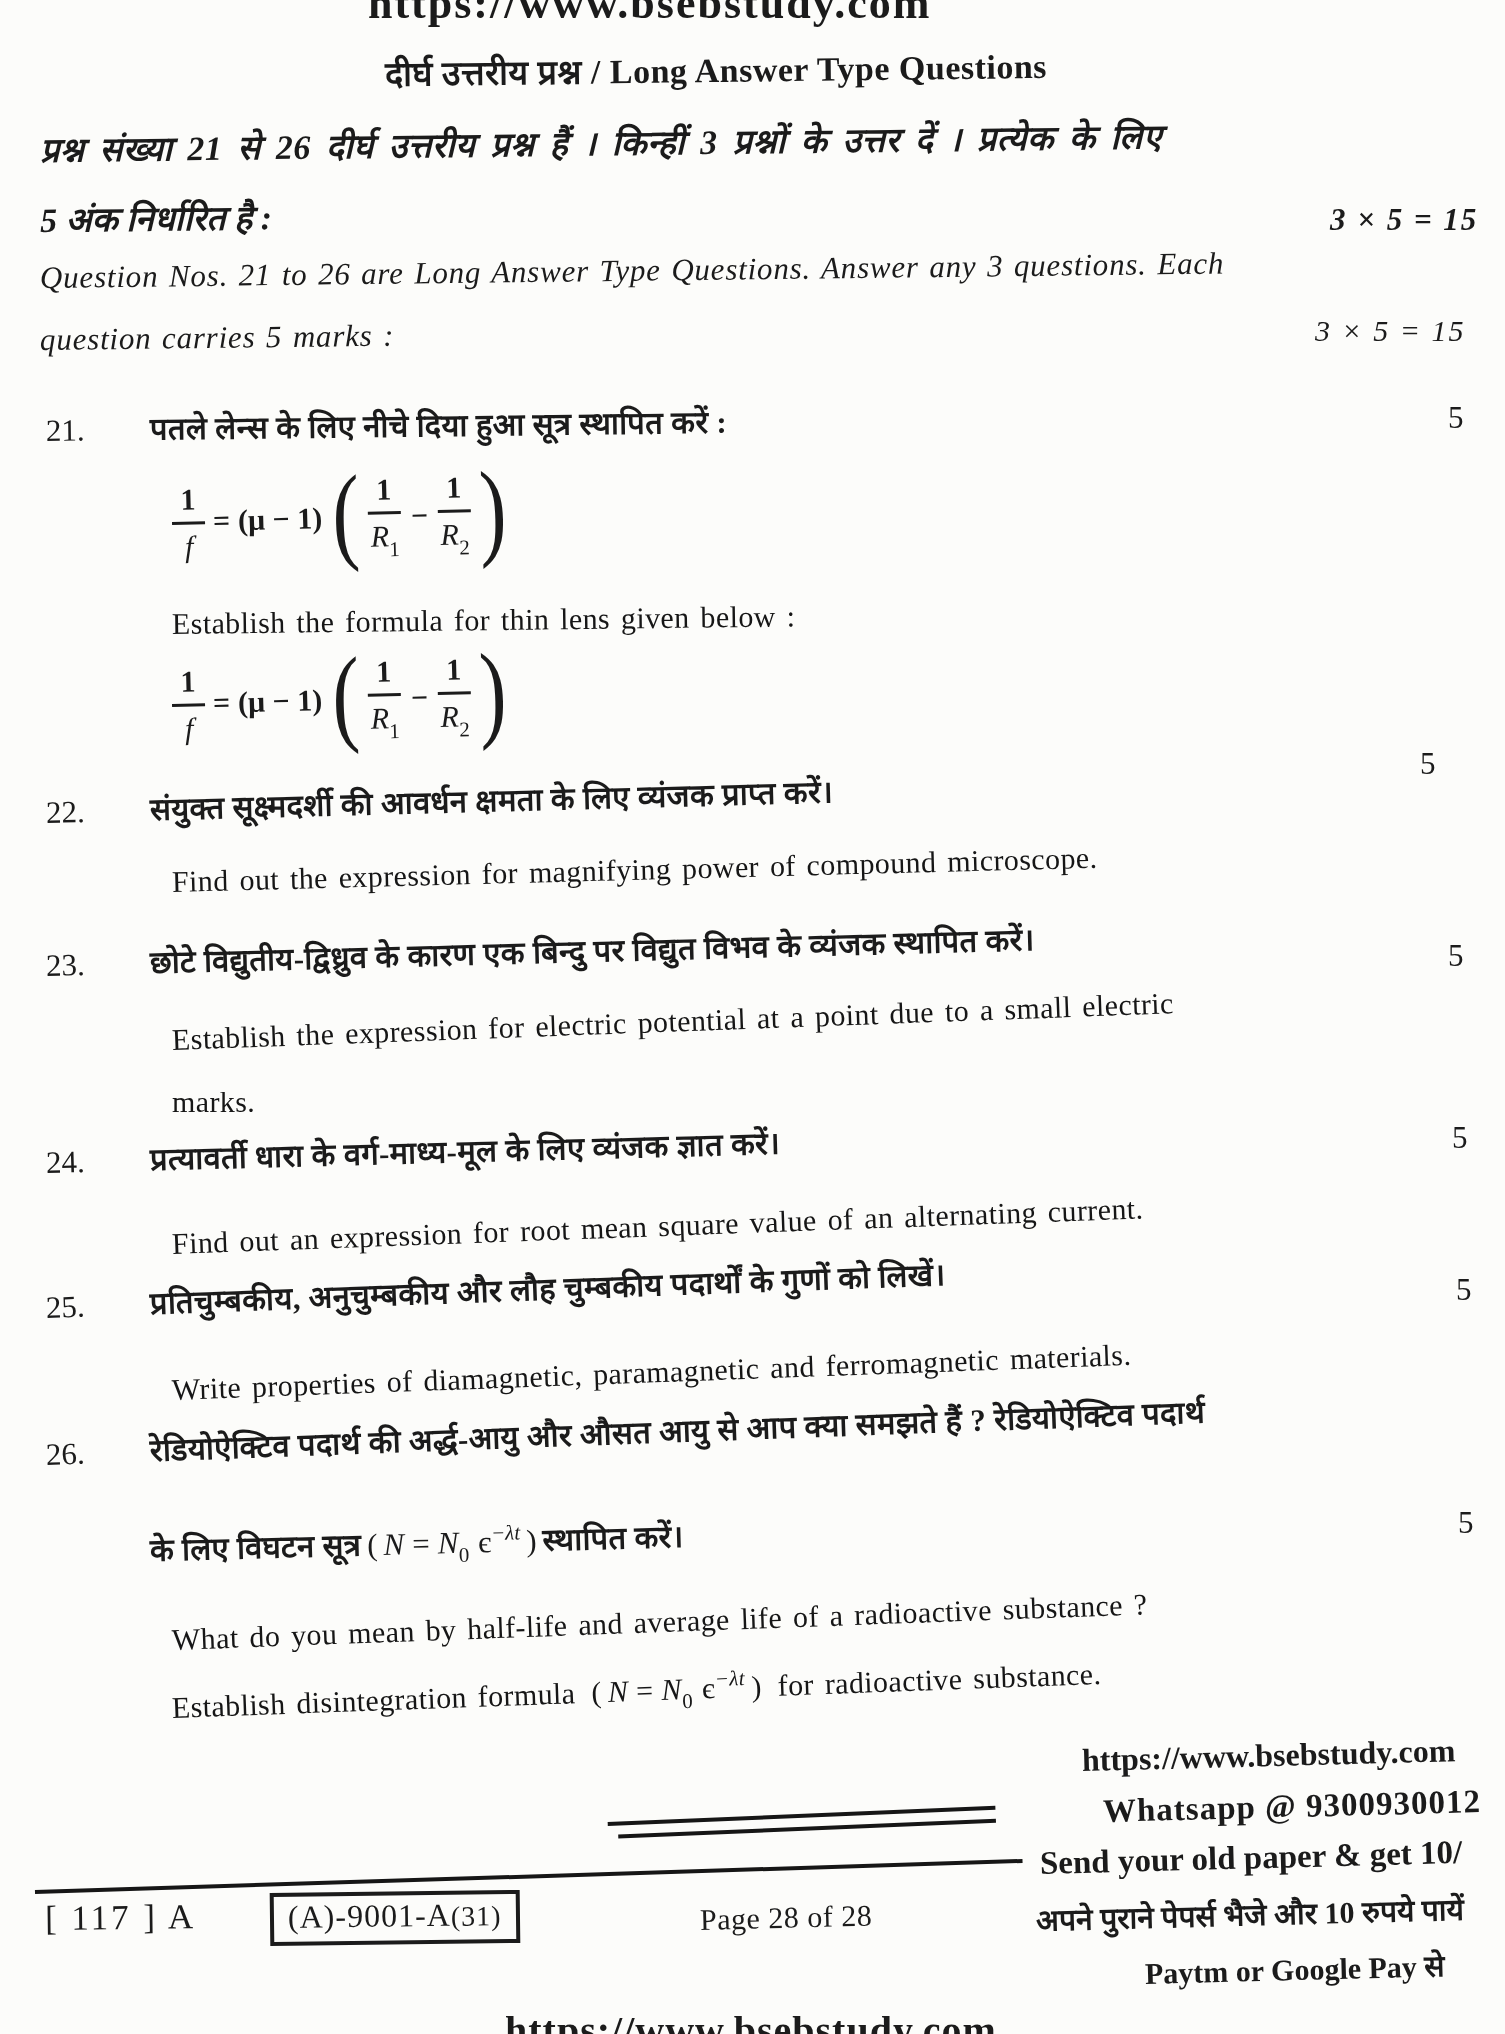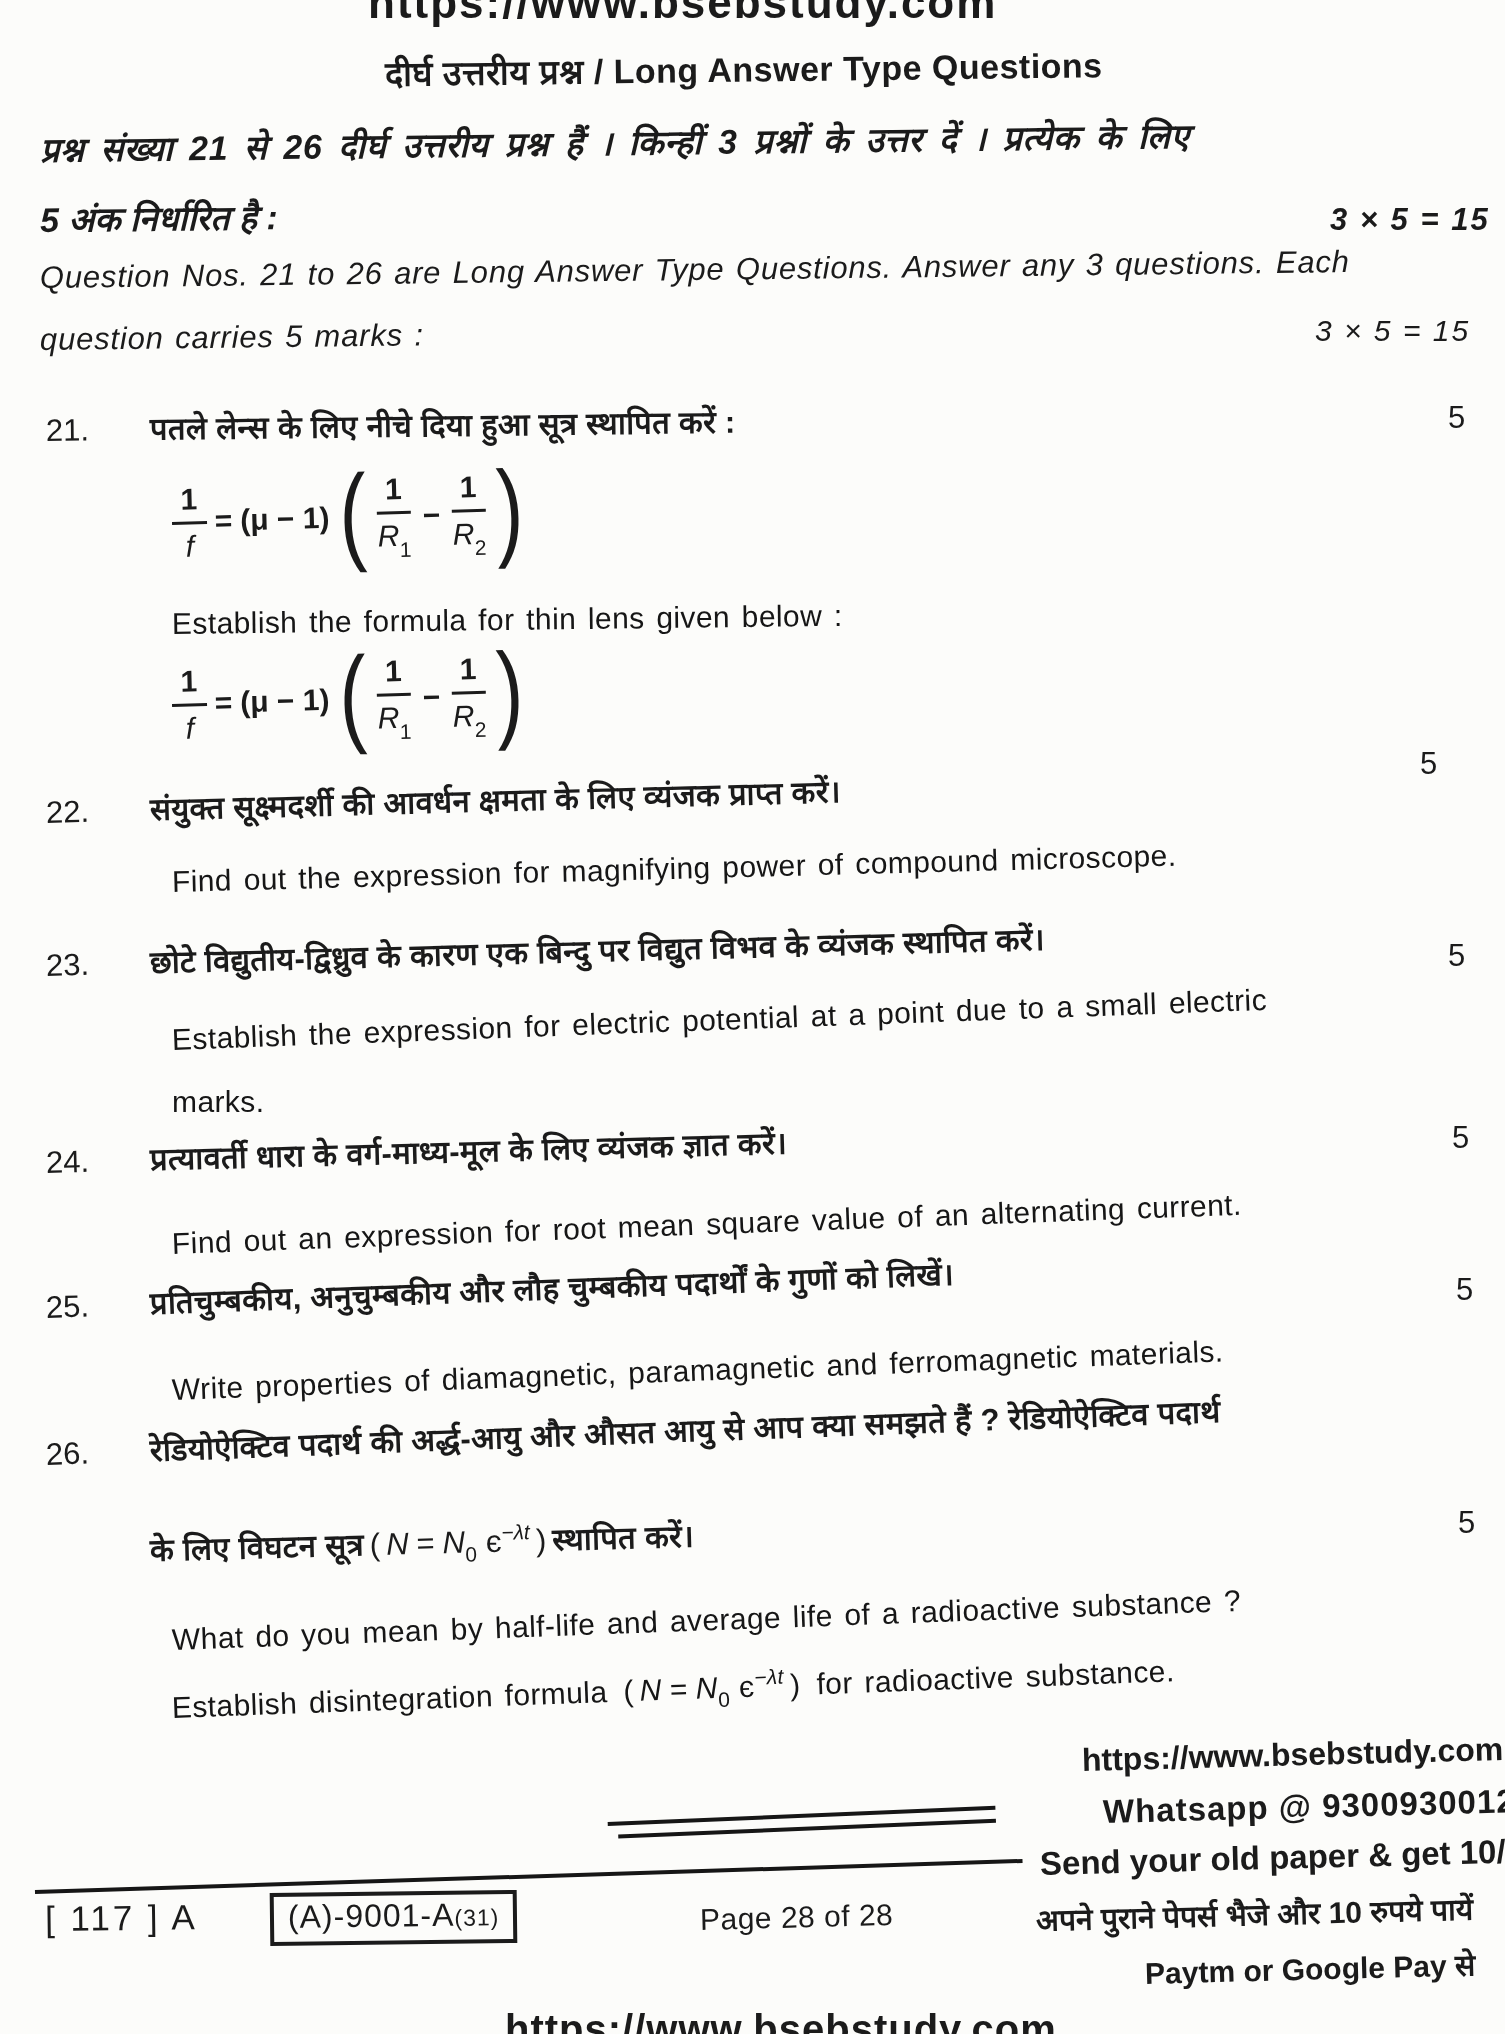"https://www.bsebstudy.com" #page { font-family: Liberation Sans, sans-serif -> Liberation Serif, serif }
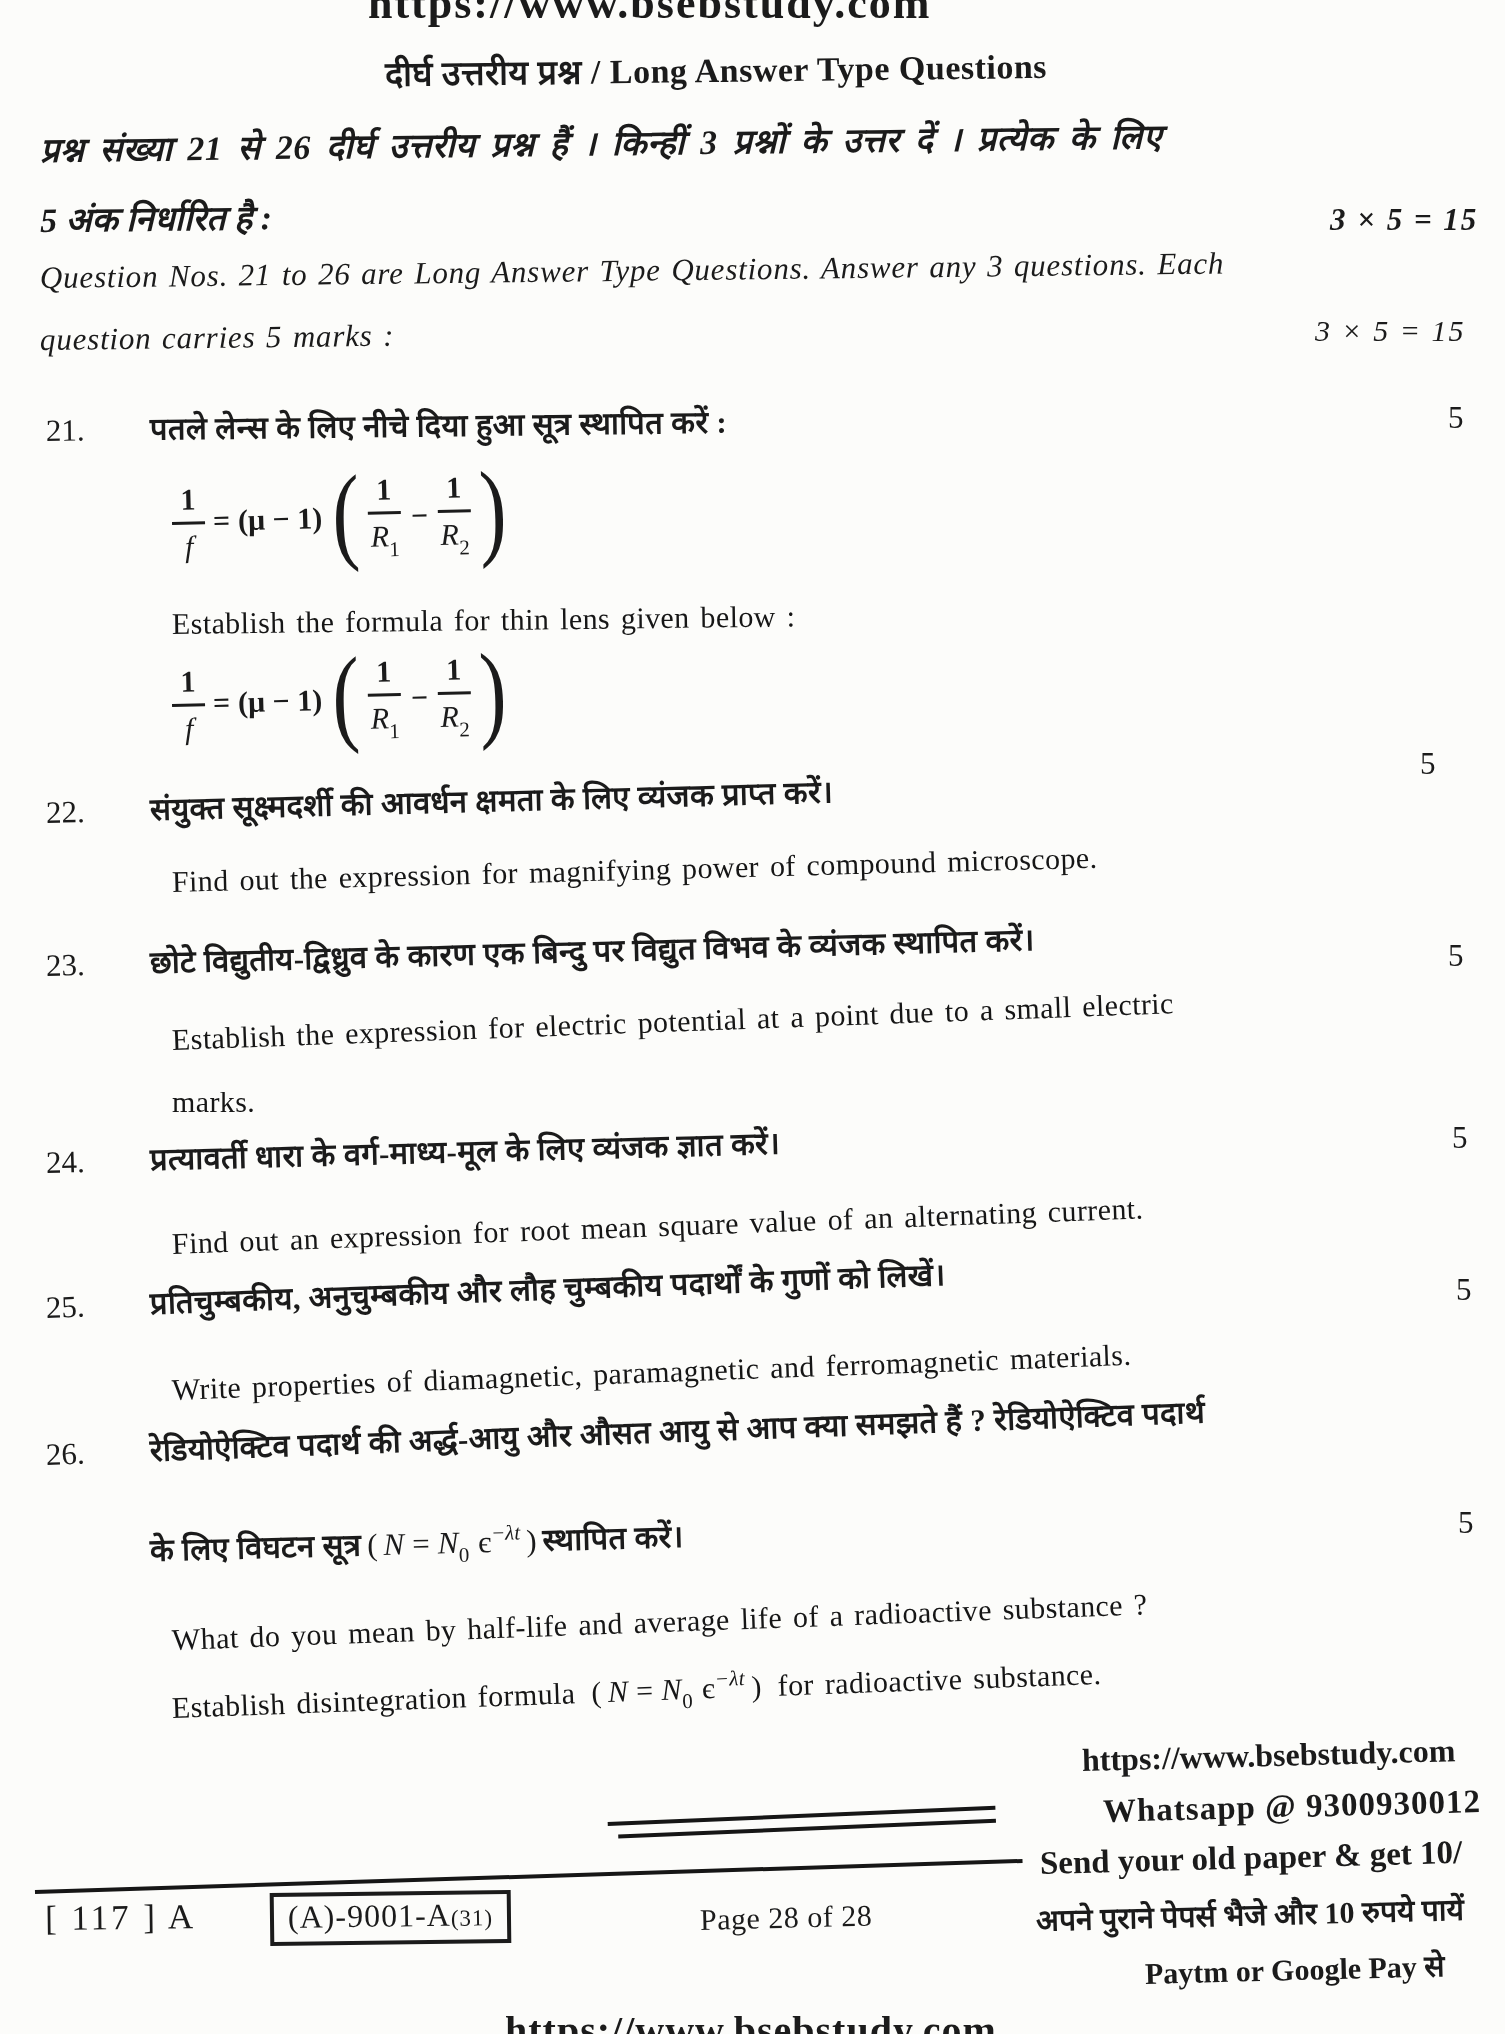"(31)" .codebox .code-sub { font-size: 23px -> 28px }
